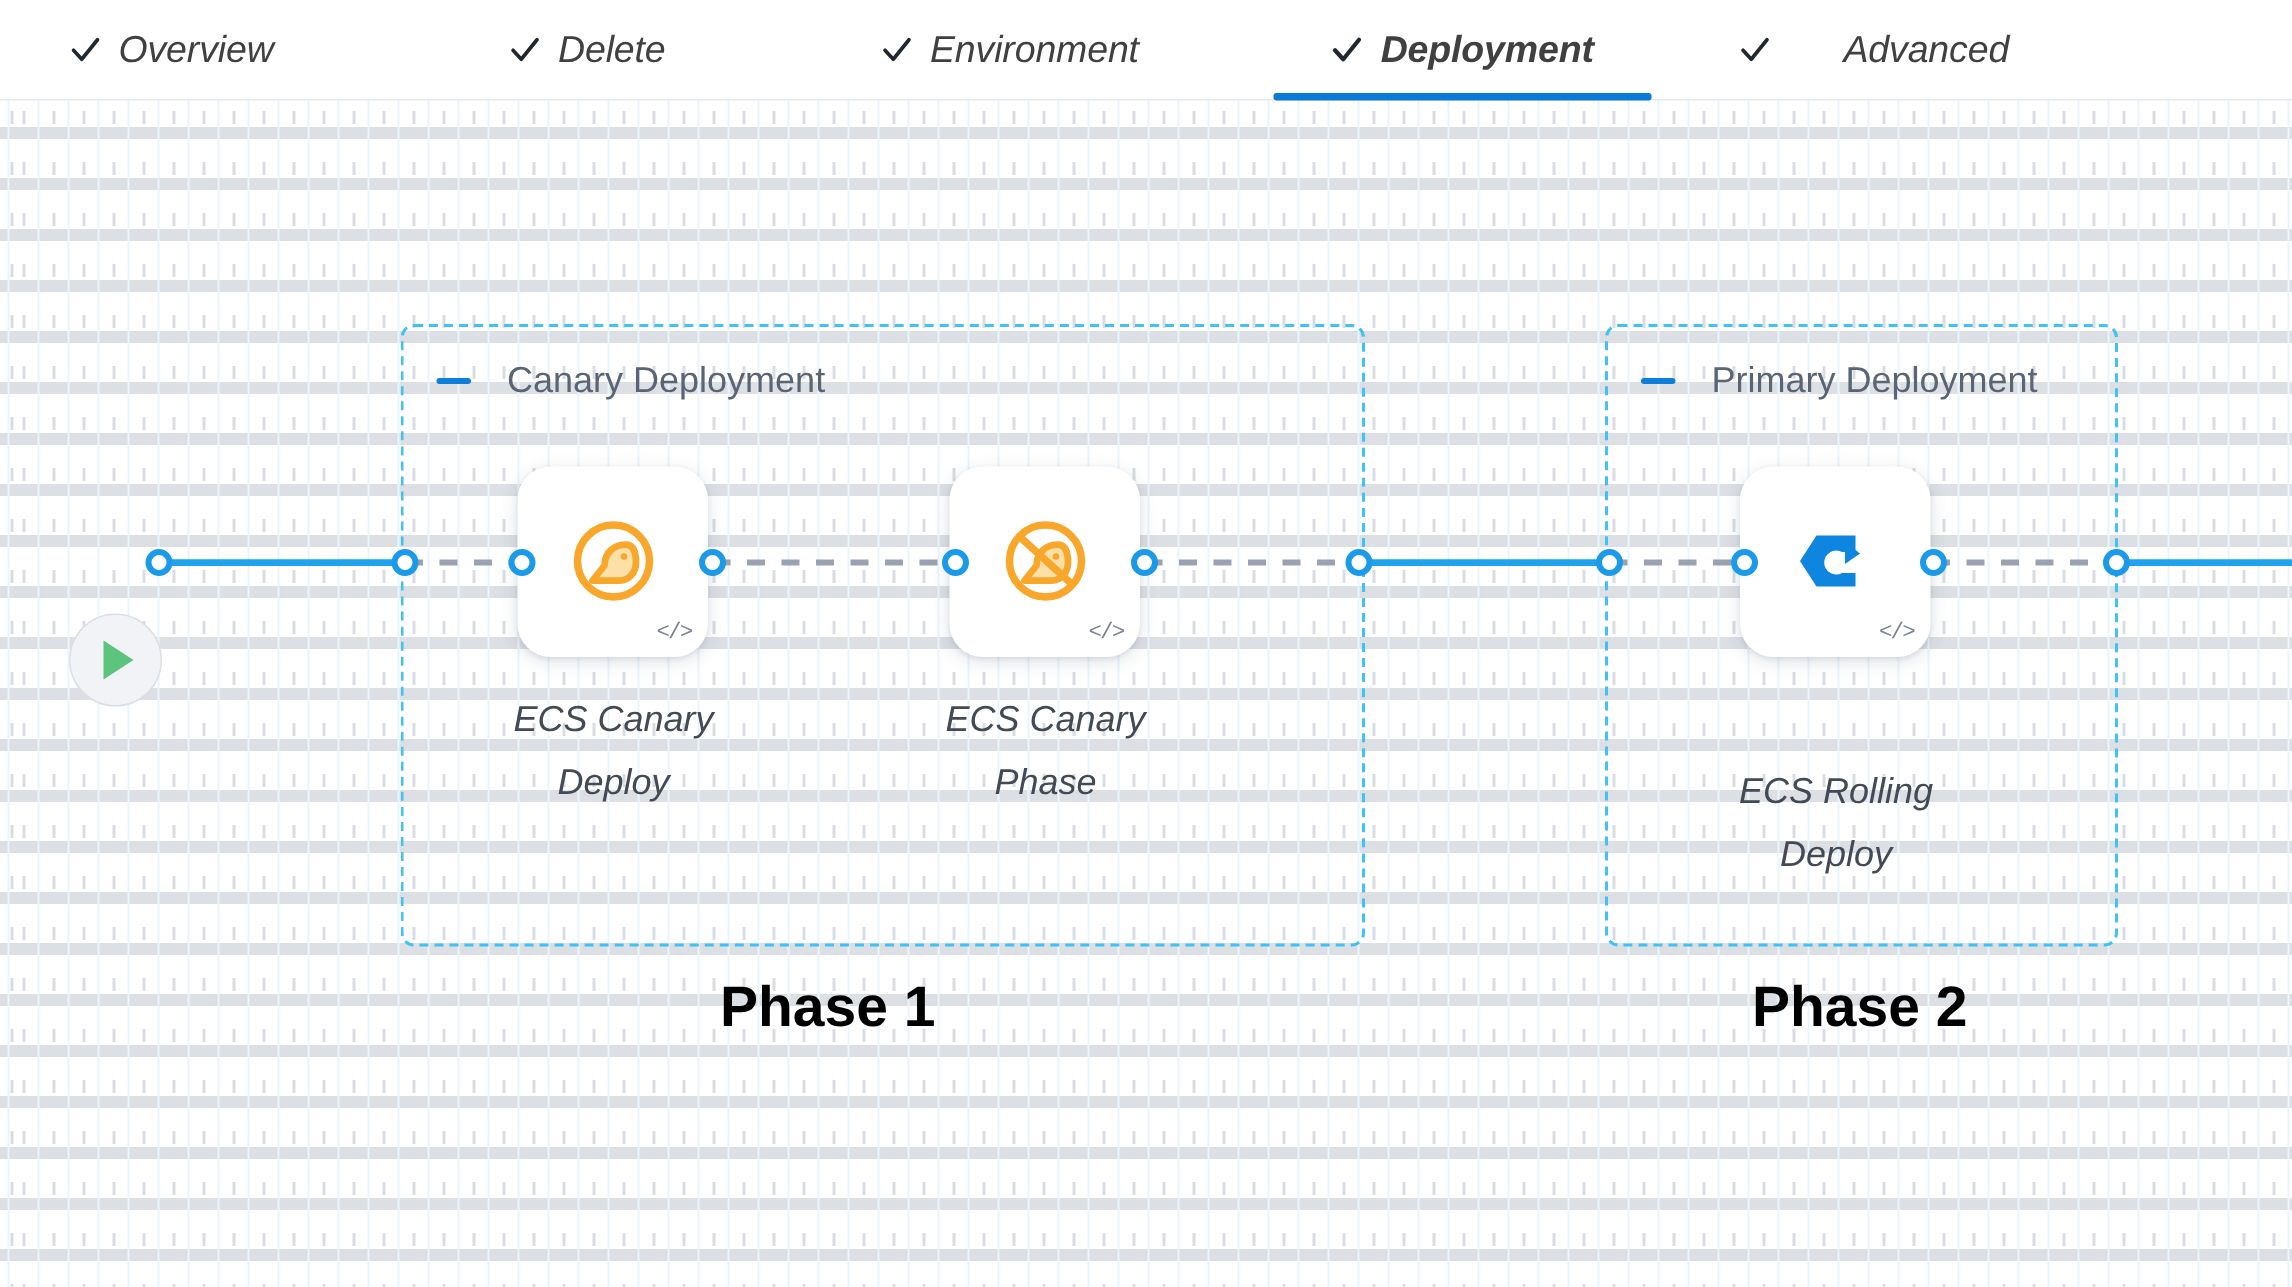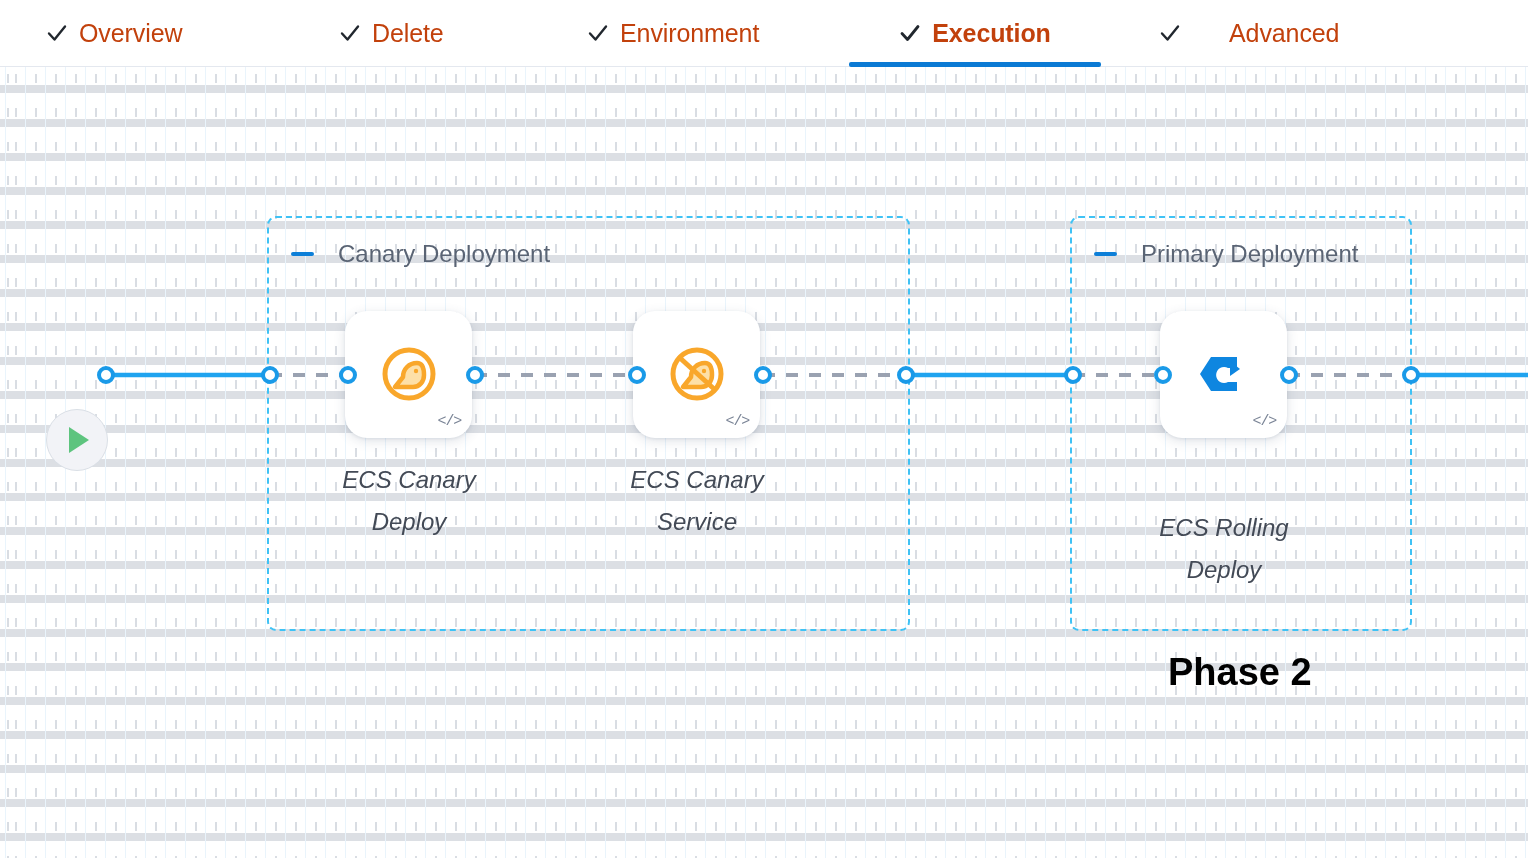"Overview" .tab-label { color: #c2410c -> #404040; font-style: none -> italic }
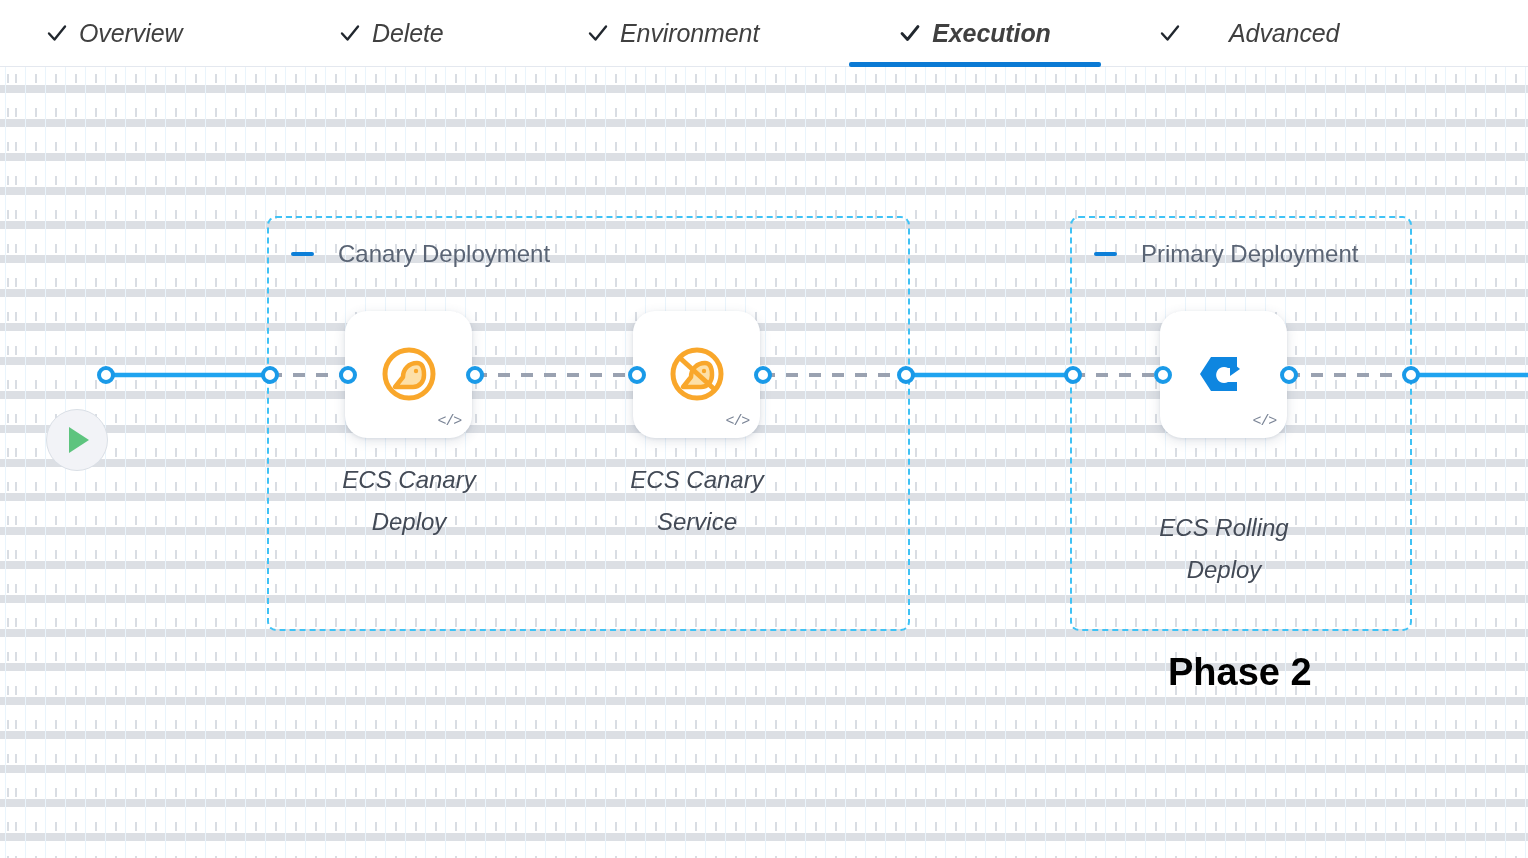"Execution" span.tab-label { text: Execution -> Deployment }
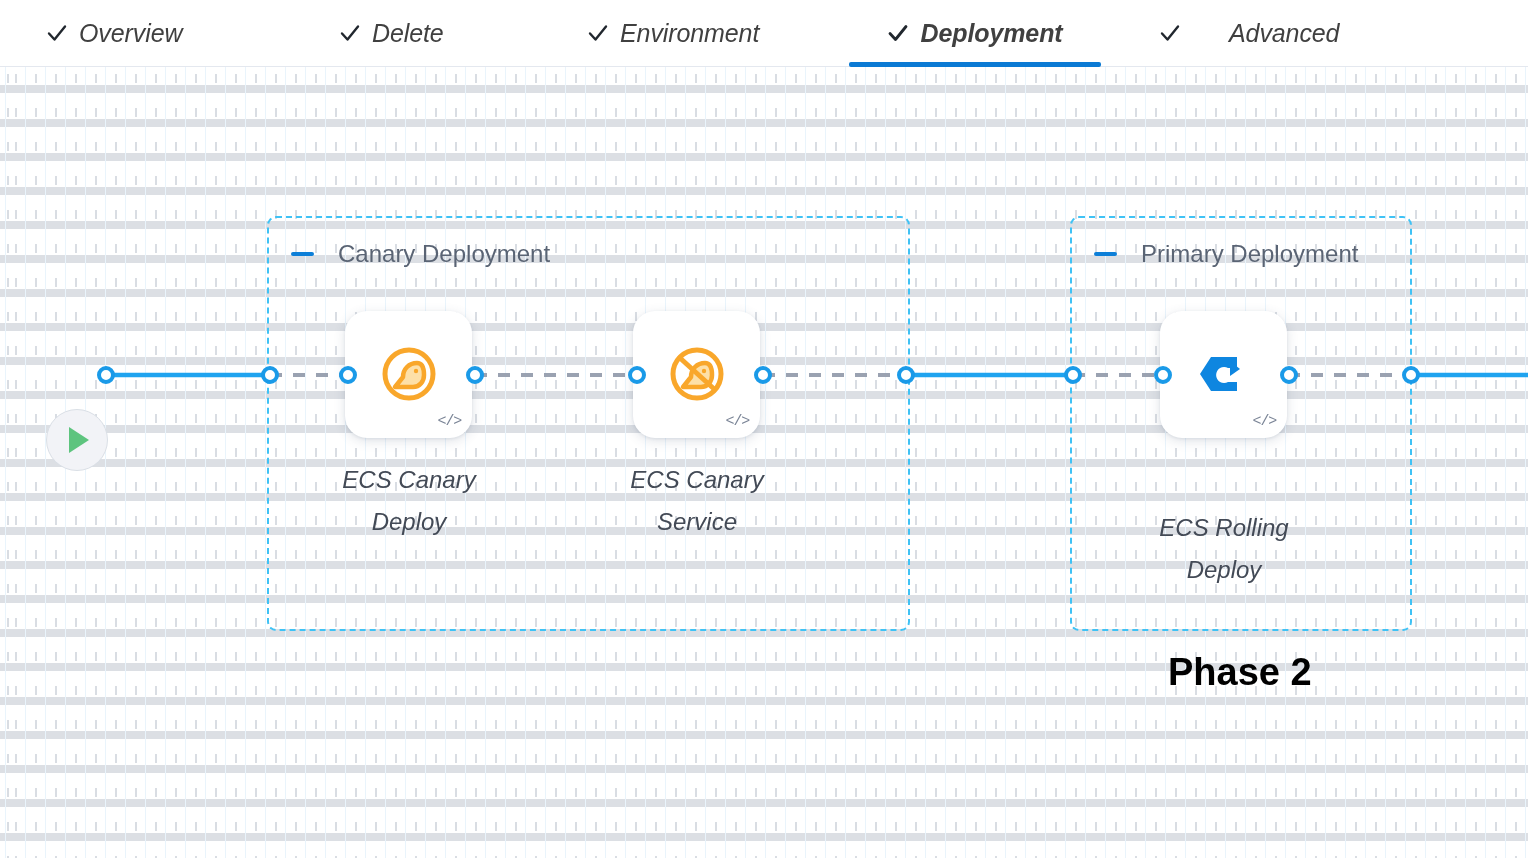"Service" div { text: Service -> Phase }
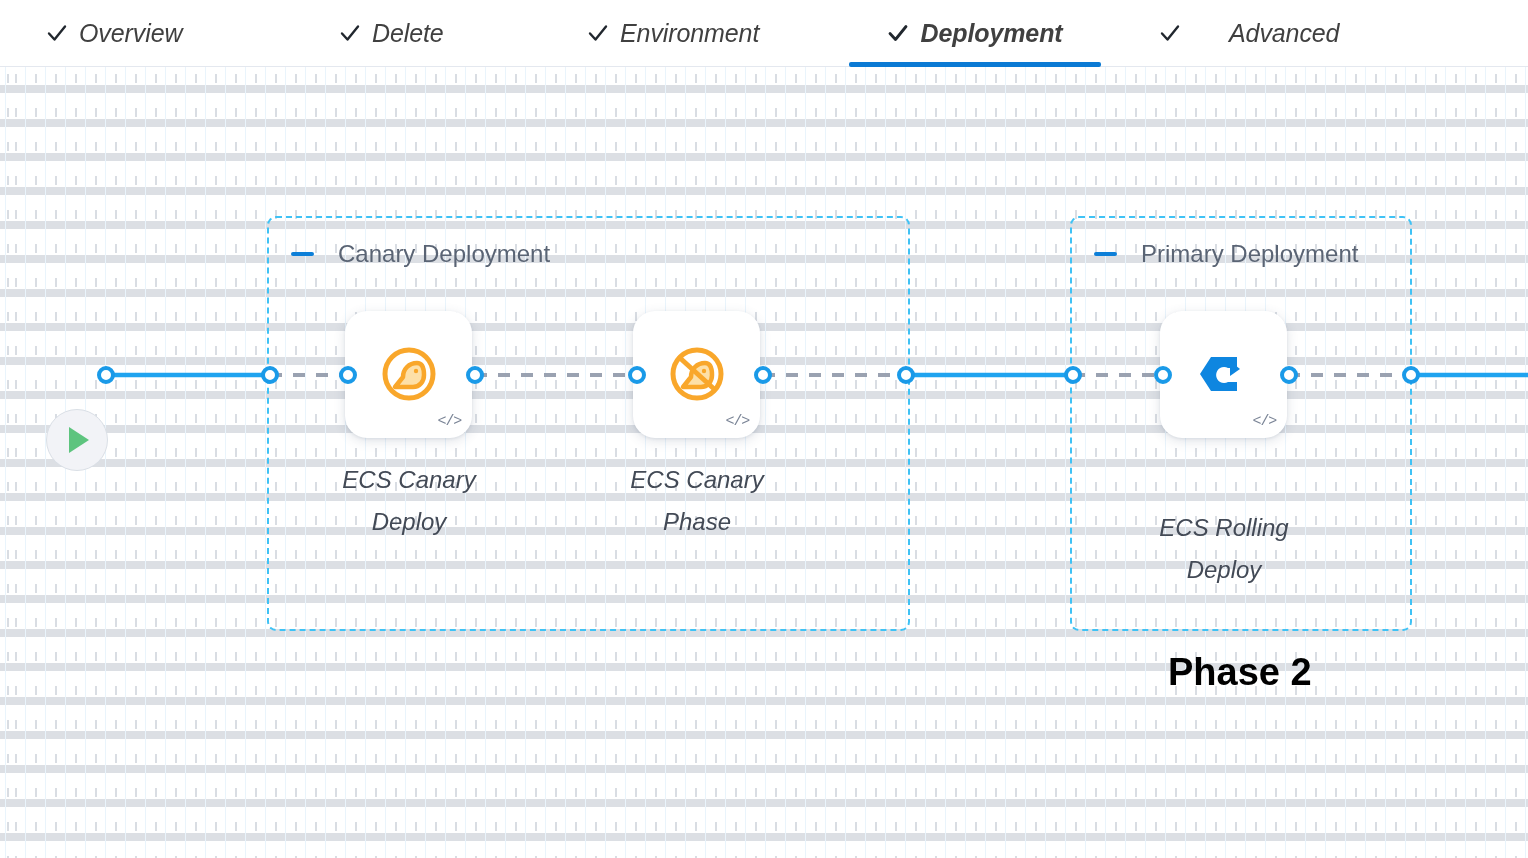"Phase 1" div.phase-caption { html: none -> <div>Phase 1</div> }
